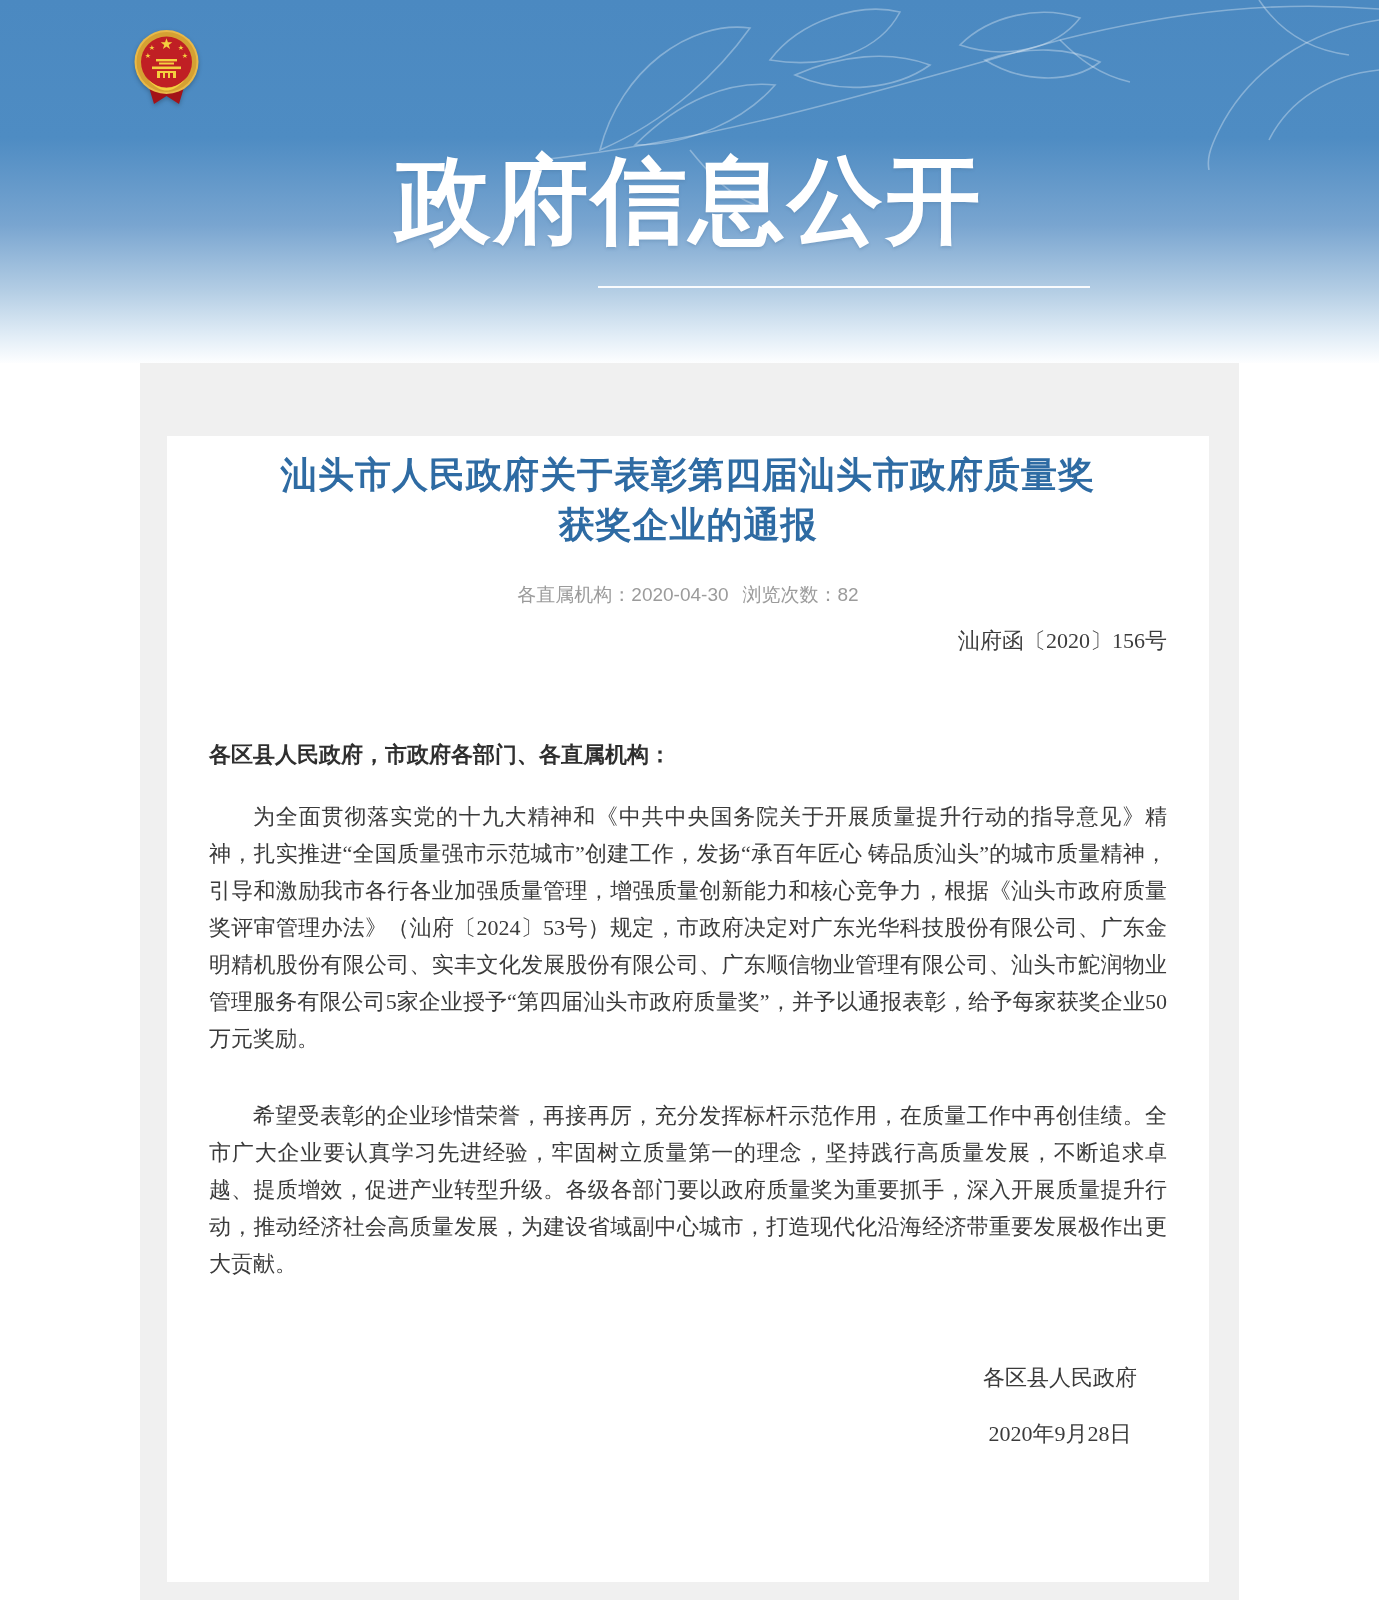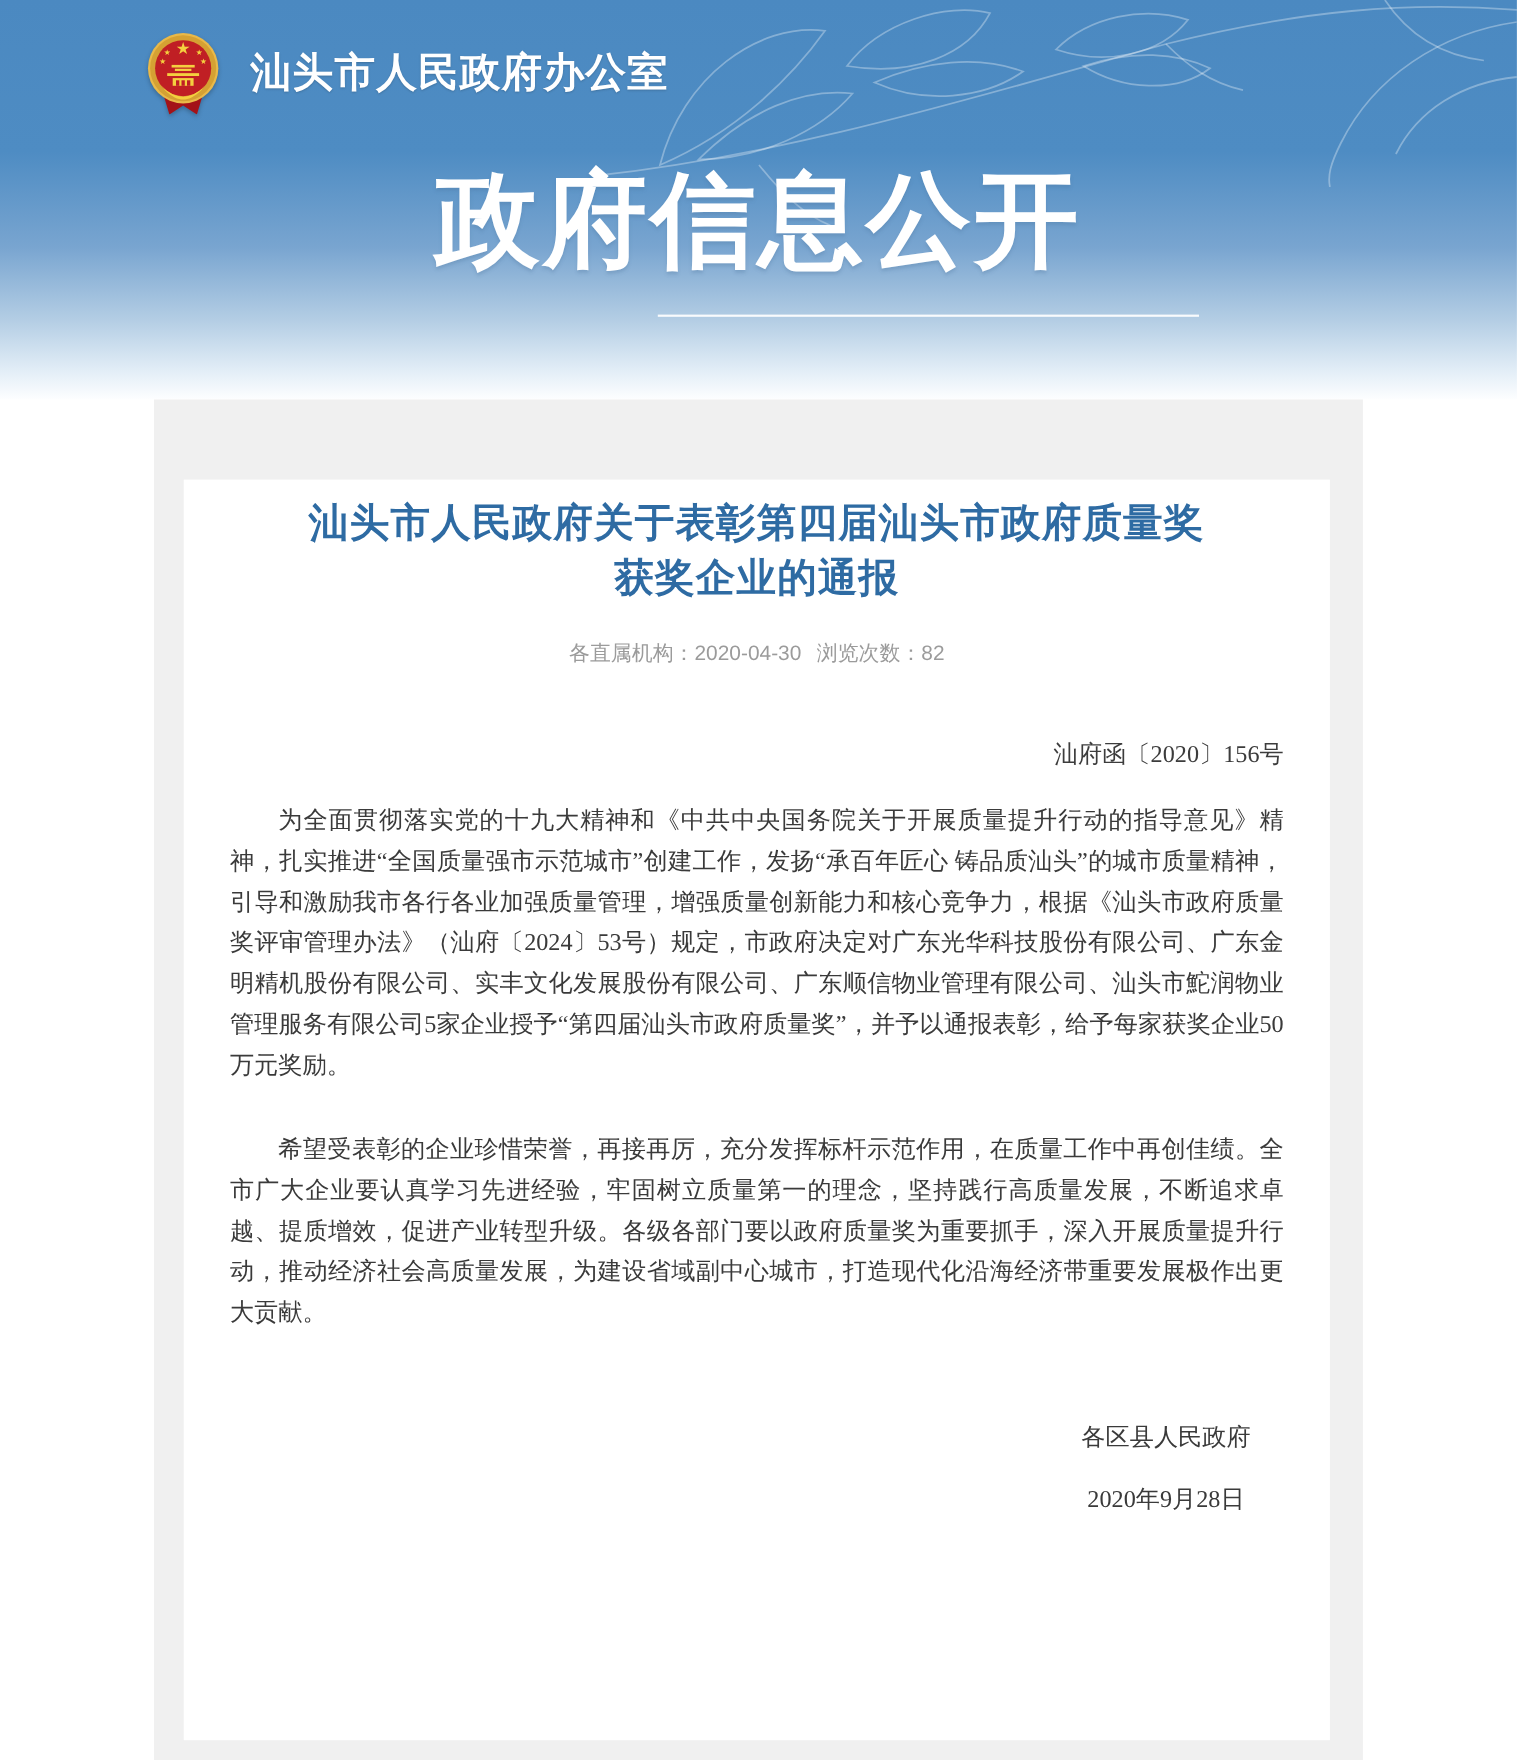"汕头市人民政府办公室" span.org-name { html: <span>汕头市人民政府办公室</span> -> none }
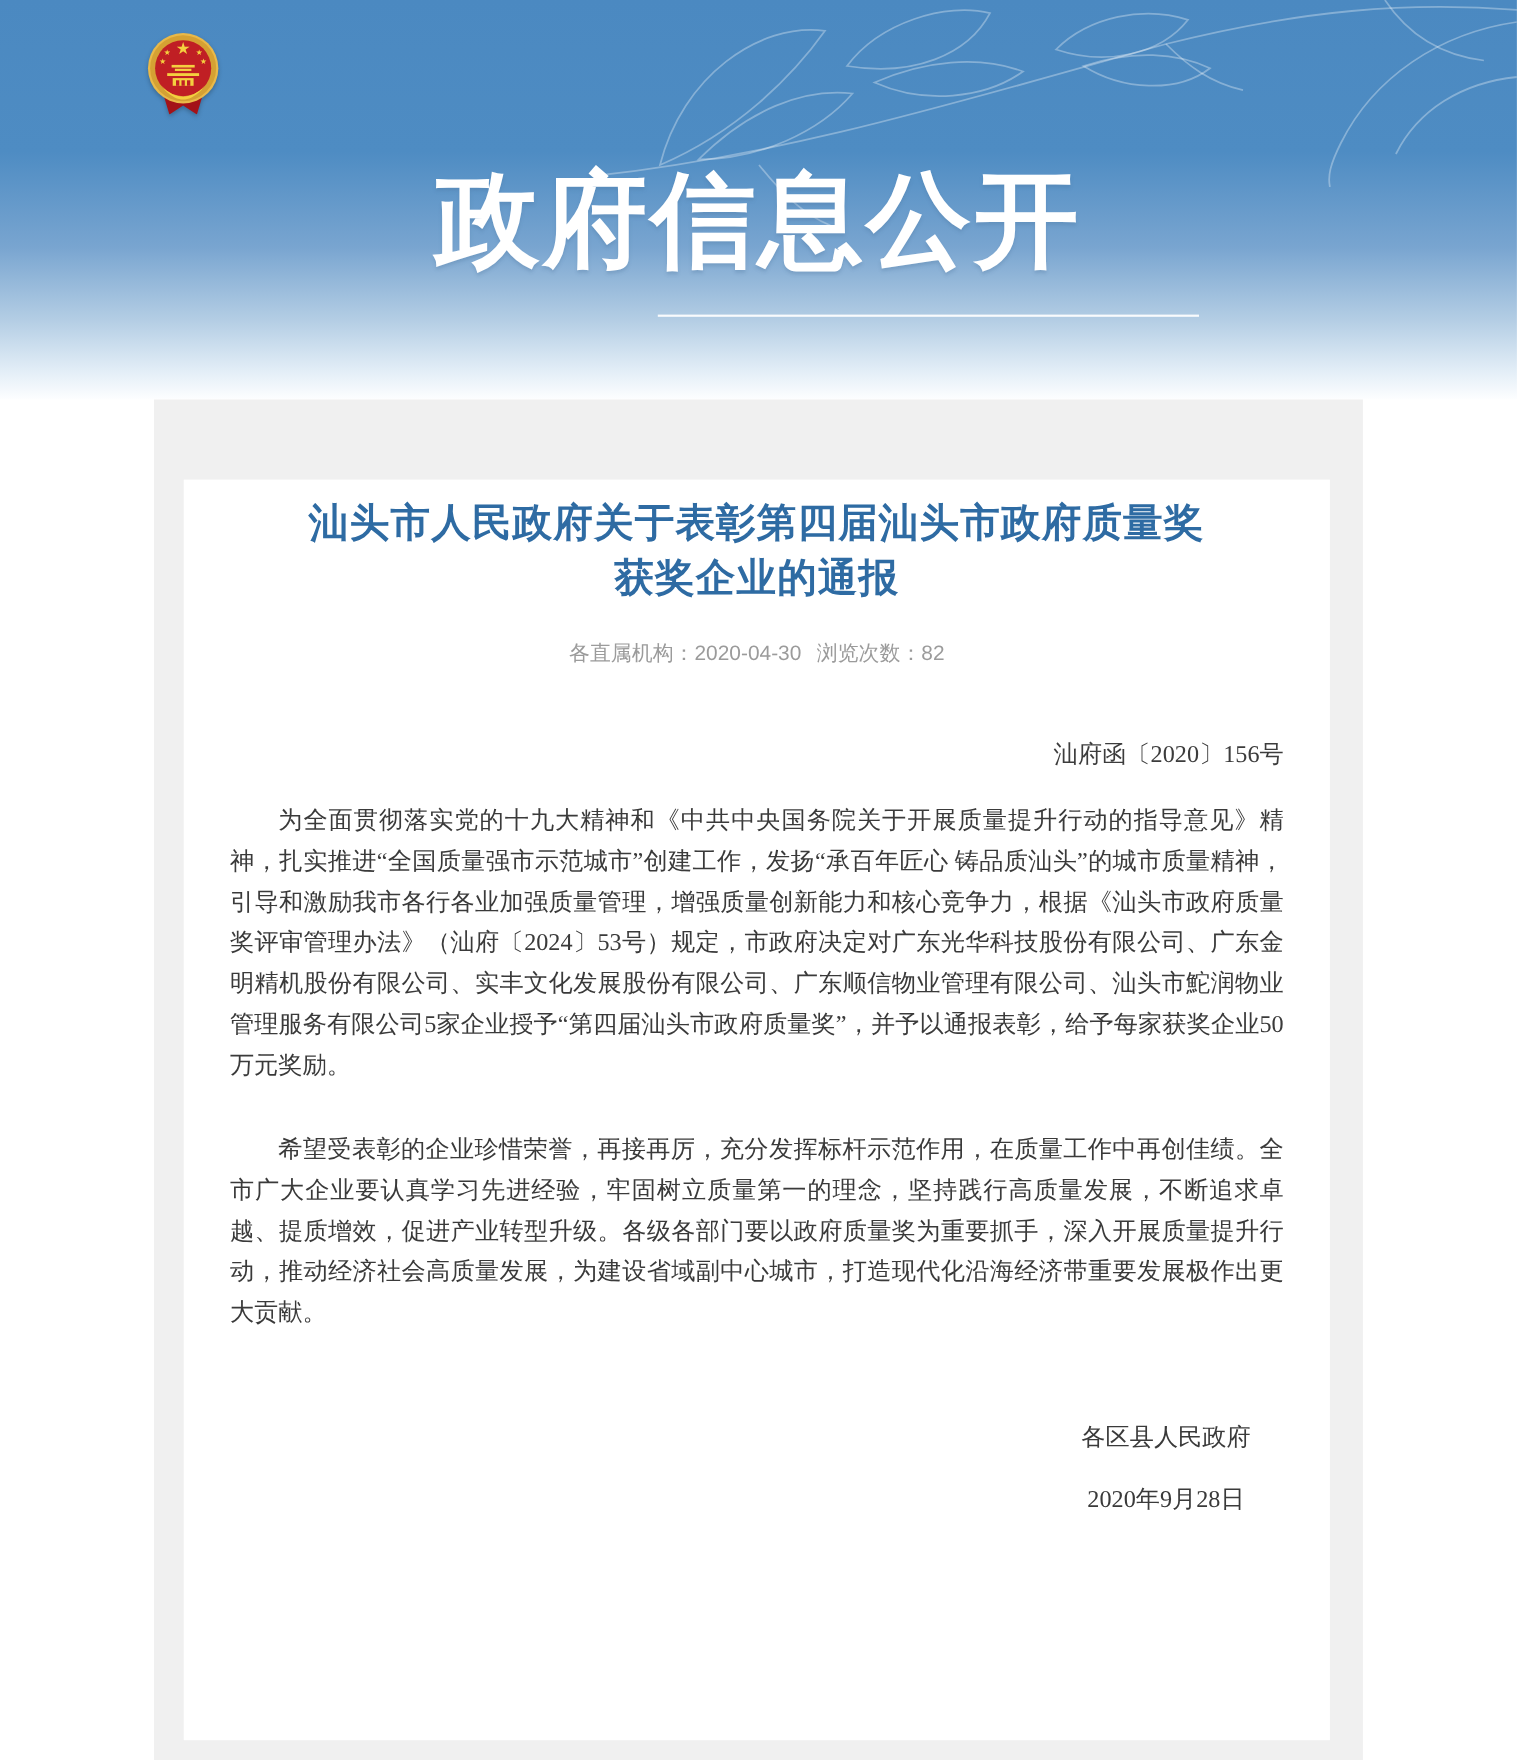"汕府函〔2020〕156号" .doc-number { margin-top: 67px -> 22px }
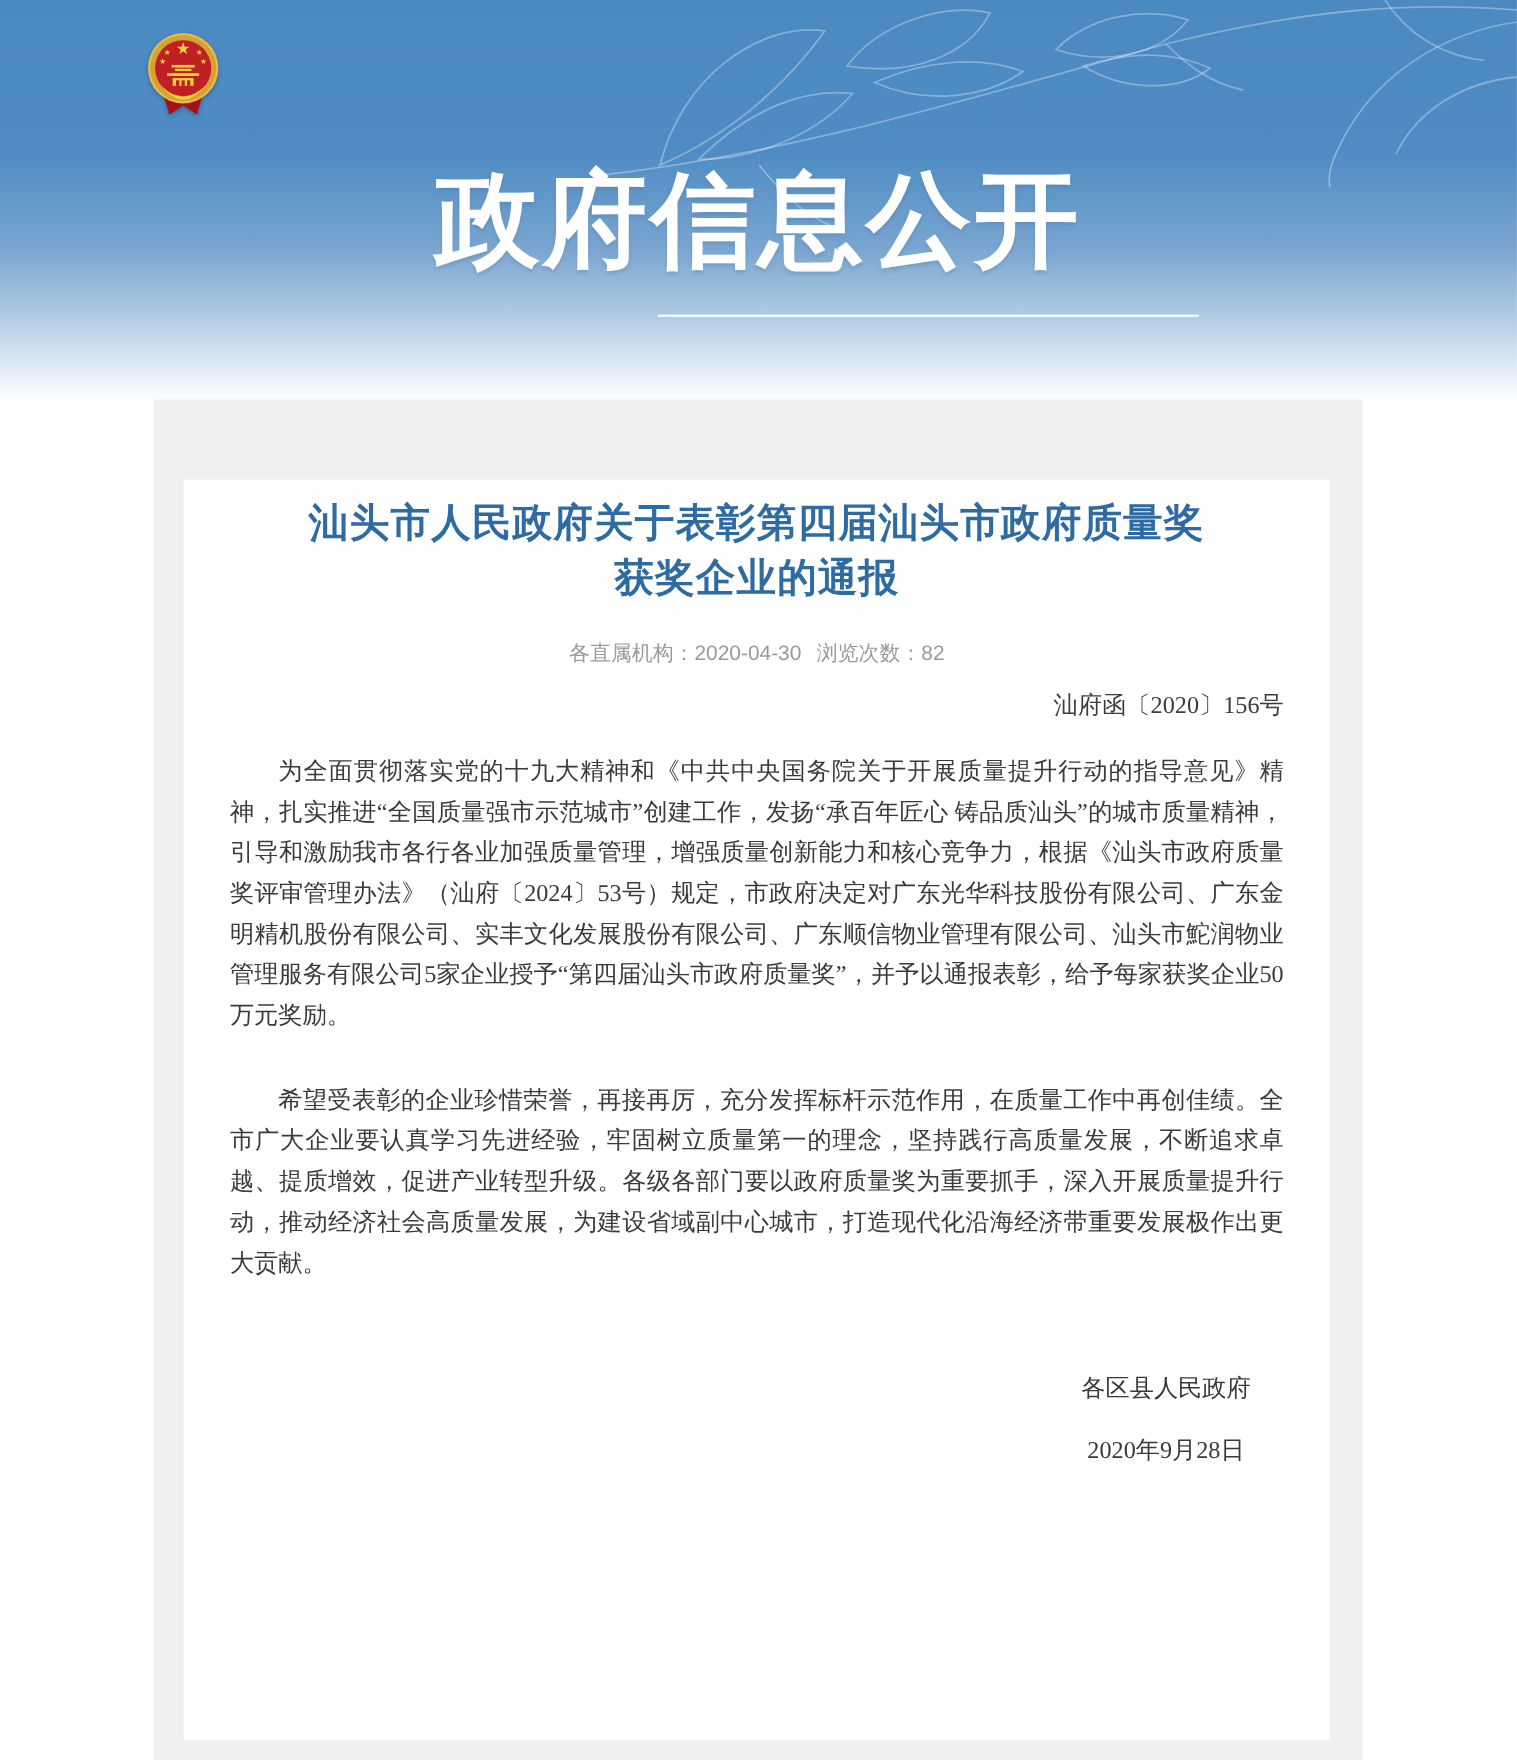"各区县人民政府，市政府各部门、各直属机构：" p.salutation { html: none -> <p>各区县人民政府，市政府各部门、各直属机构：</p> }
